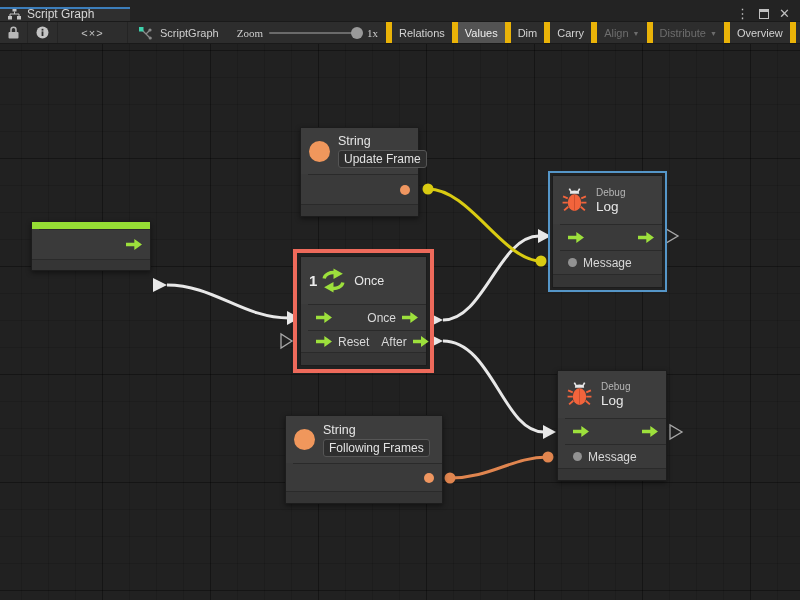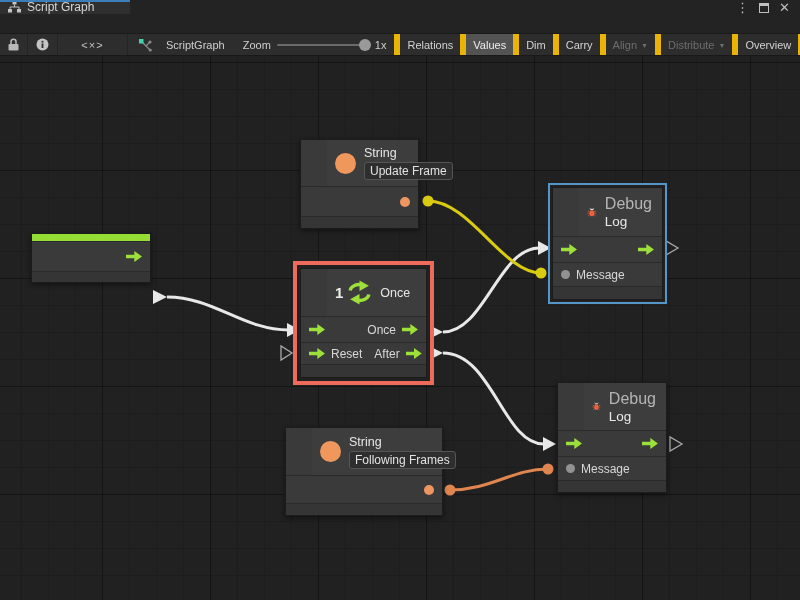"Script Graph" .tabbar { align-items: flex-start -> flex-end; height: 34px -> 22px }
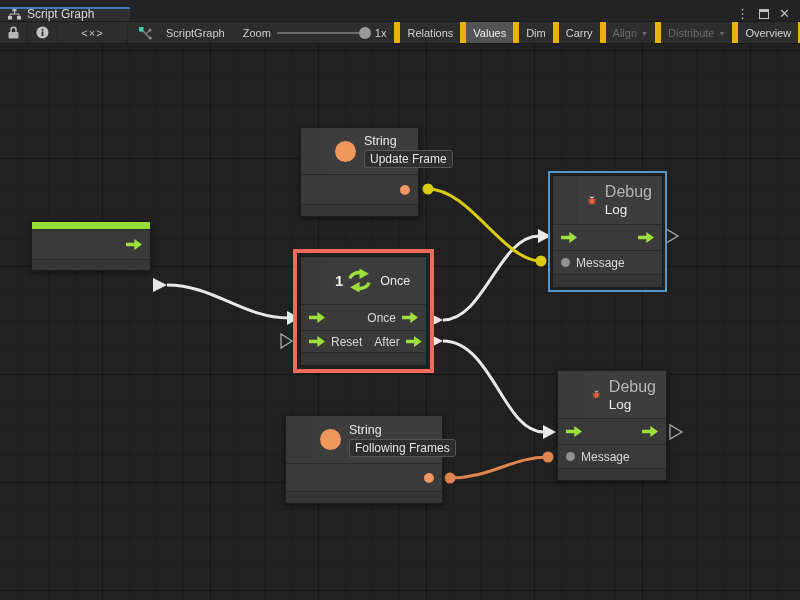"ScriptGraph" .tb-graphname { gap: 14px -> 8px }
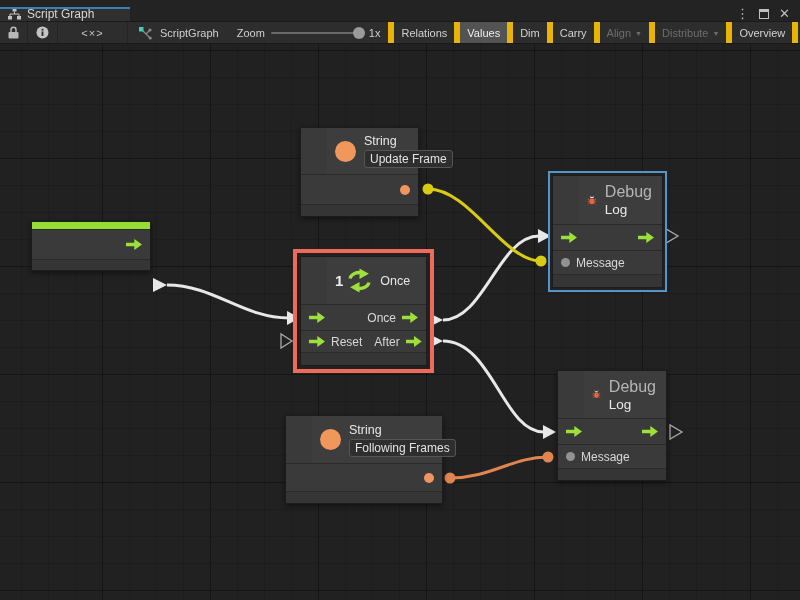"Zoom" .zoom-wrap { font-family: none -> Liberation Serif, serif }
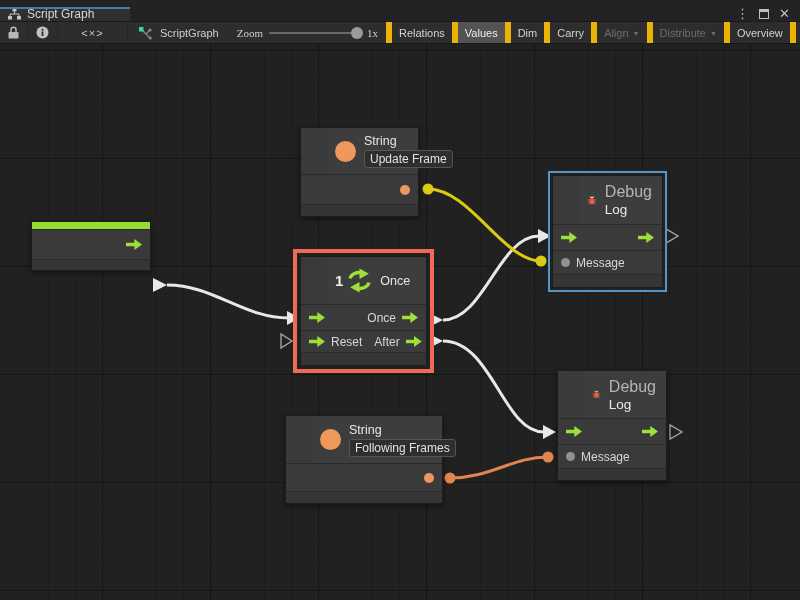"String" .node-header { margin-left: 26px -> none }
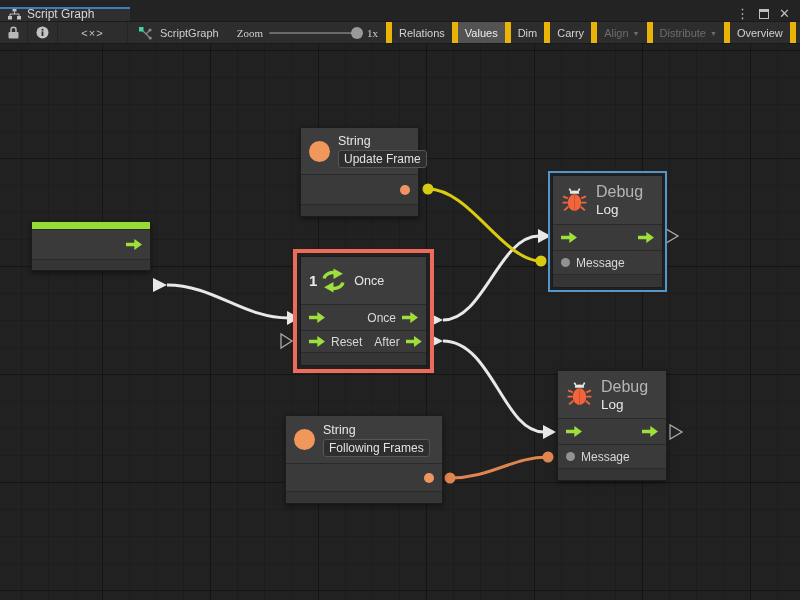"Debug" .node-kind { font-size: 16px -> 10px }
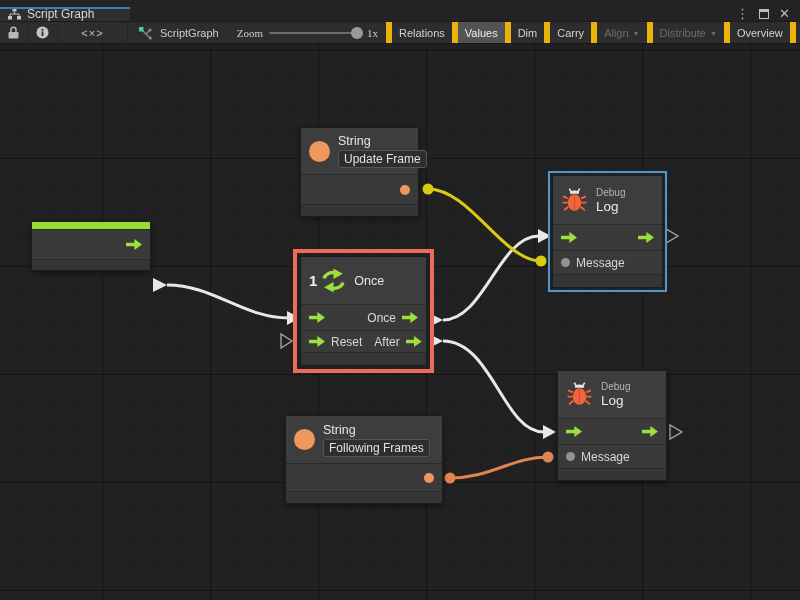"Message" .node-row { margin-left: none -> 7px }
